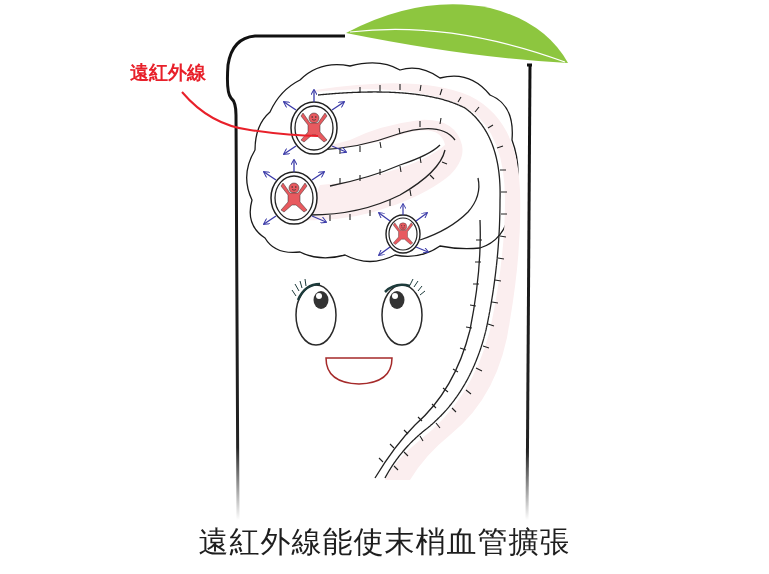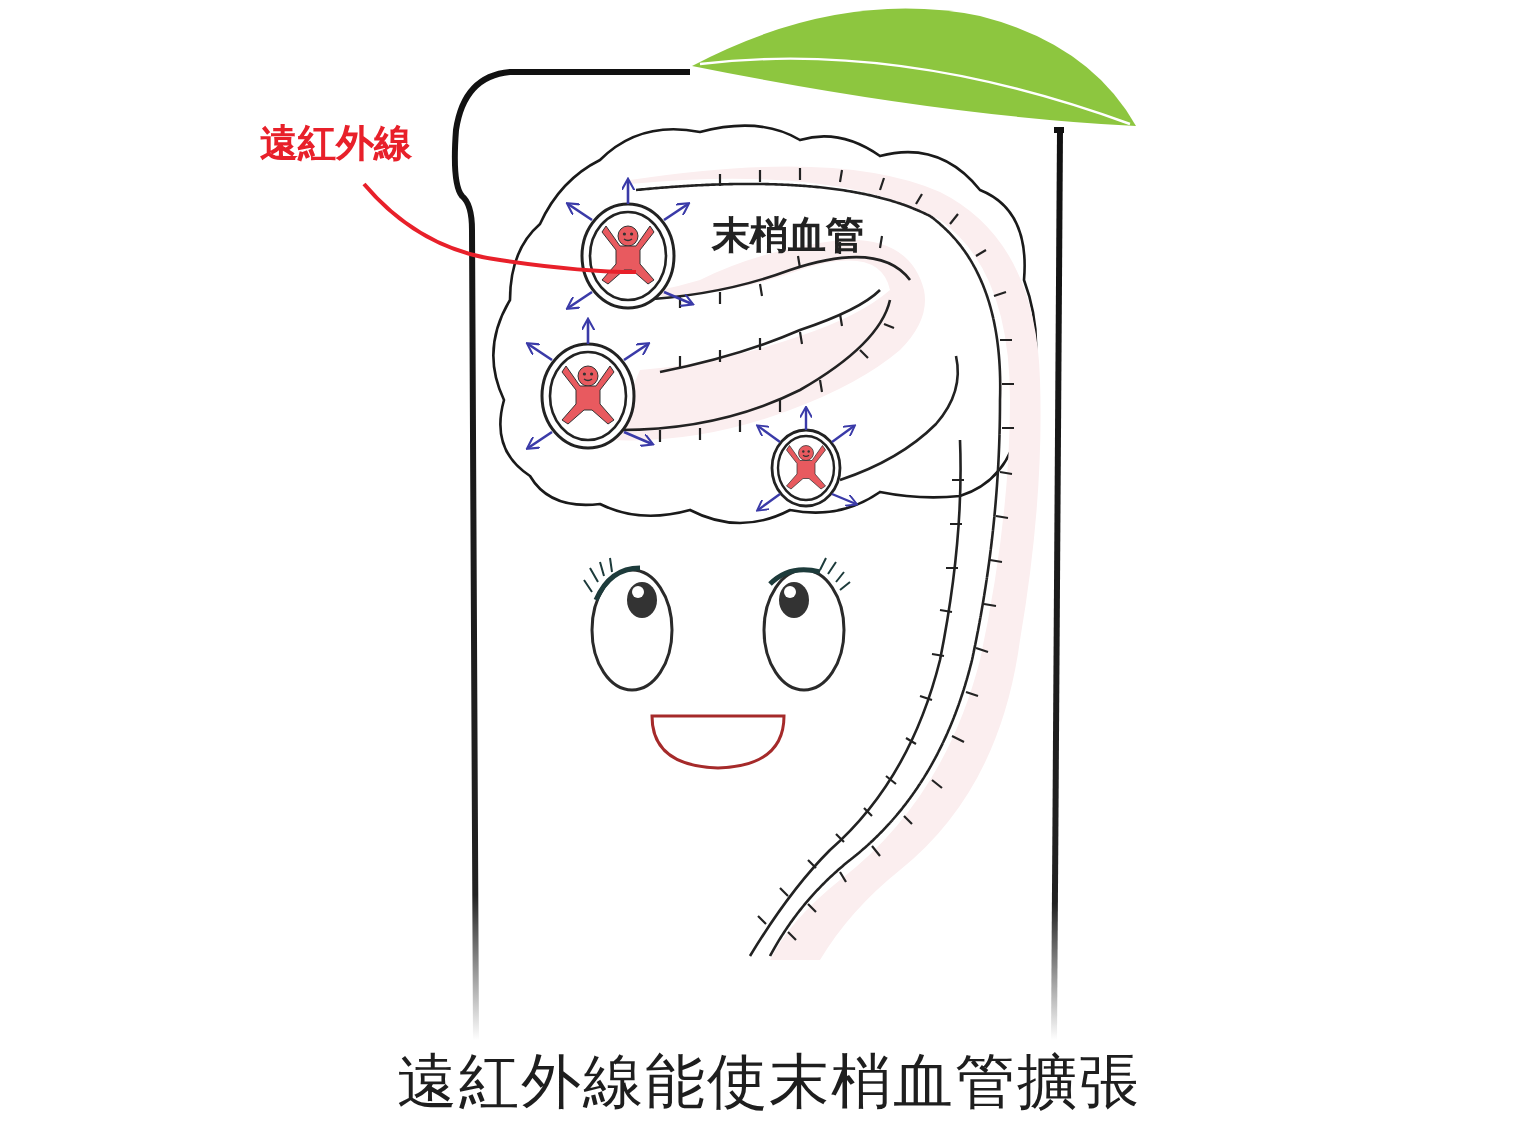"末梢血管" div.label-vessel { html: <div>末梢血管</div> -> none }
